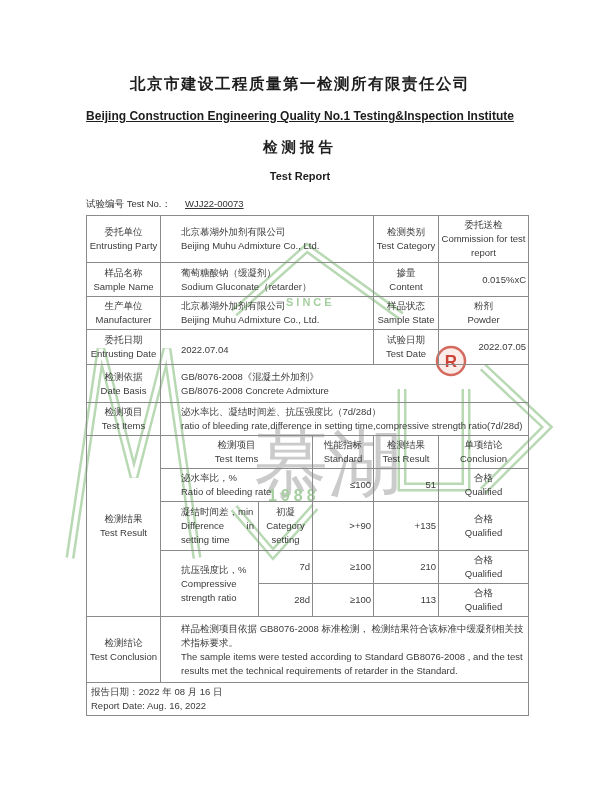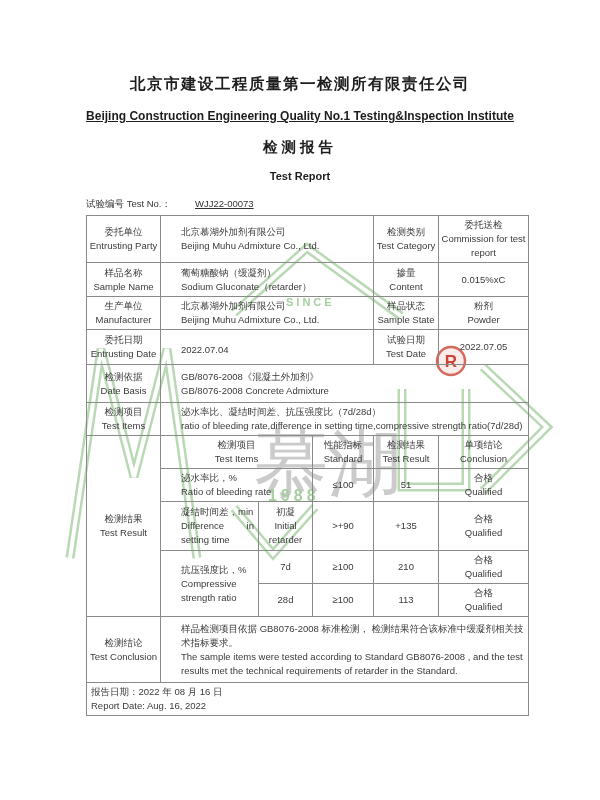"WJJ22-00073" .sp { margin-left: 24px -> 14px }
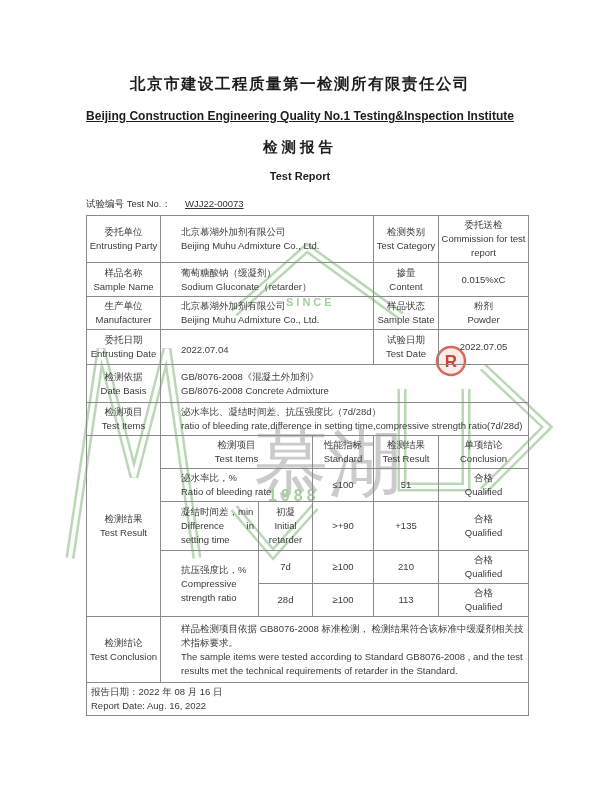"0.015%xC" td.val { text-align: center -> right }
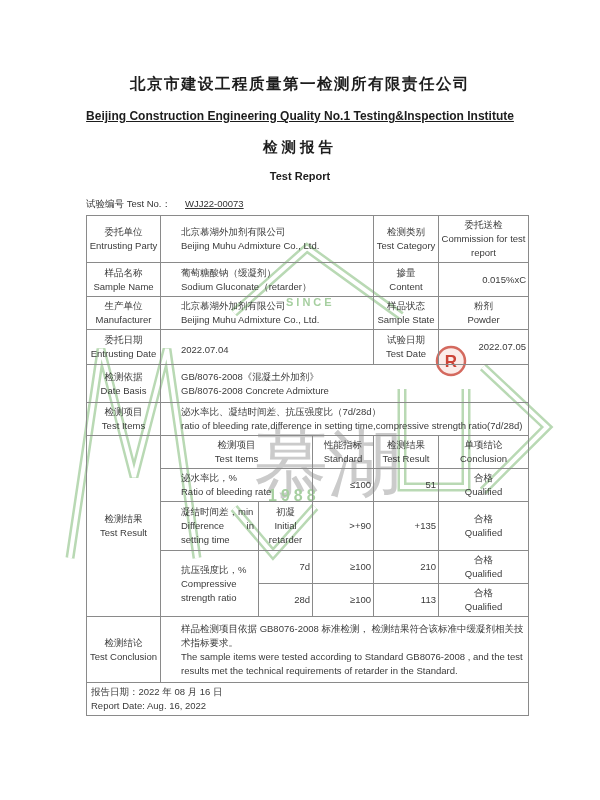"Initial retarder" span.line { text: Initial retarder -> Category setting }
